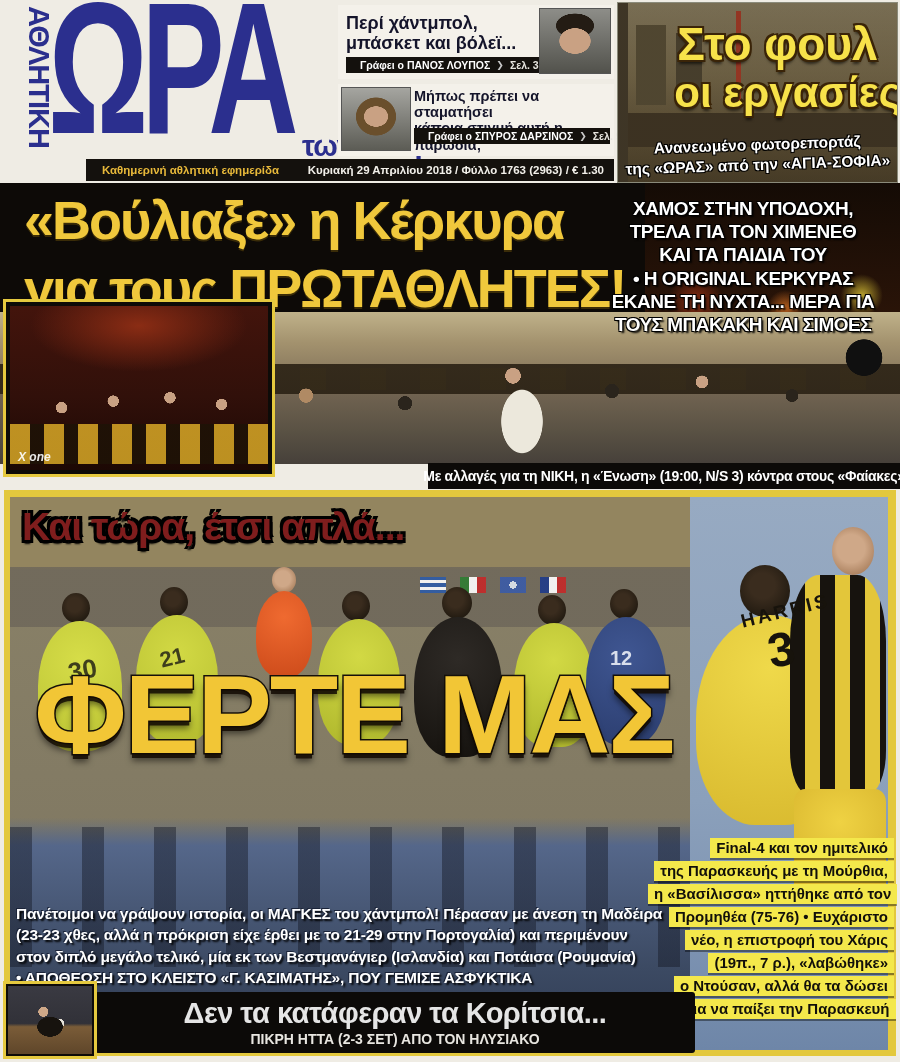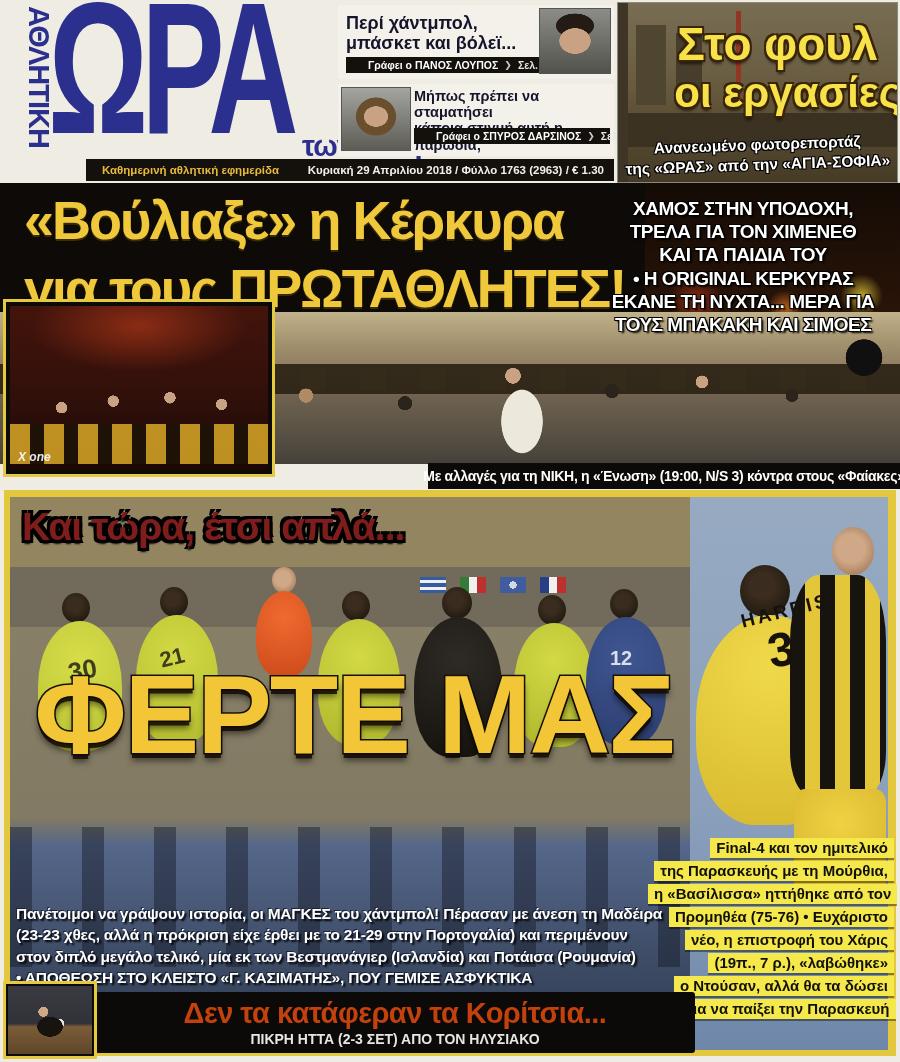"Γράφει ο ΠΑΝΟΣ ΛΟΥΠΟΣ" .byline-bar { padding: 0 22px -> 0 14px }
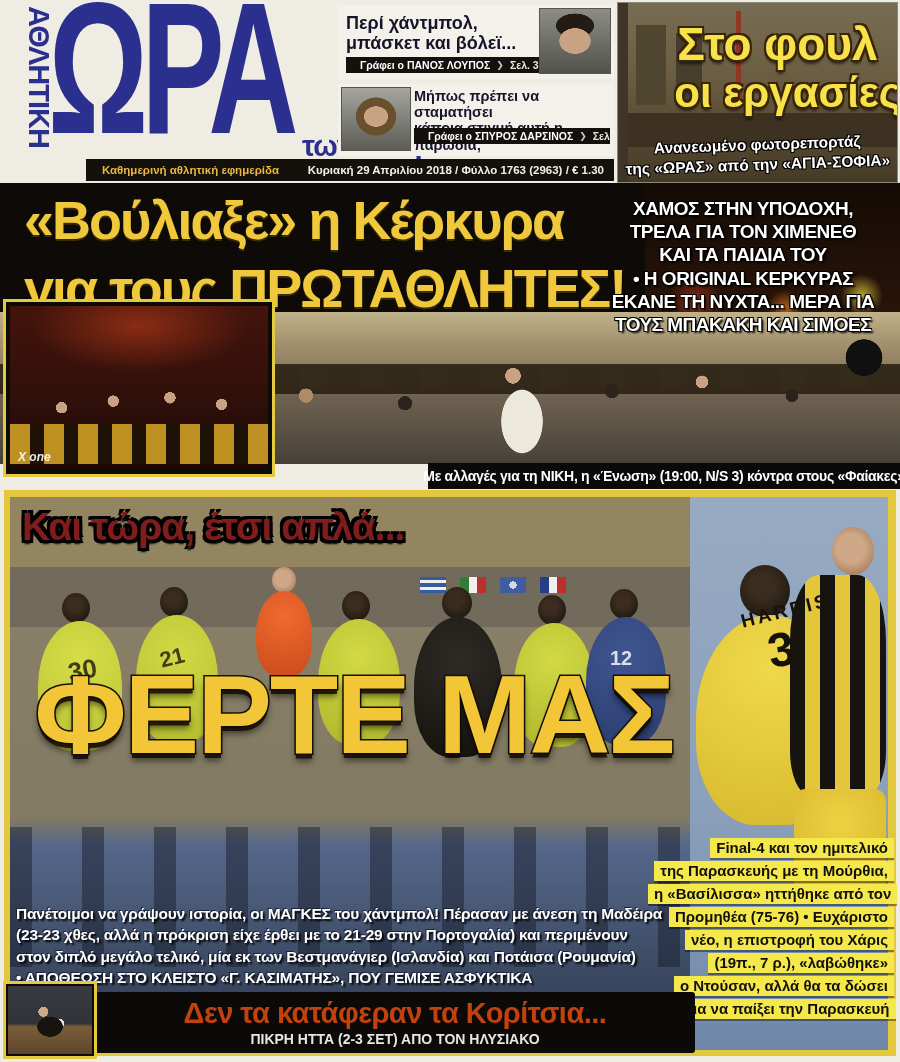"Δεν τα κατάφεραν τα Κορίτσια..." .bottom-h { color: #c2410c -> #e5e5e5 }
